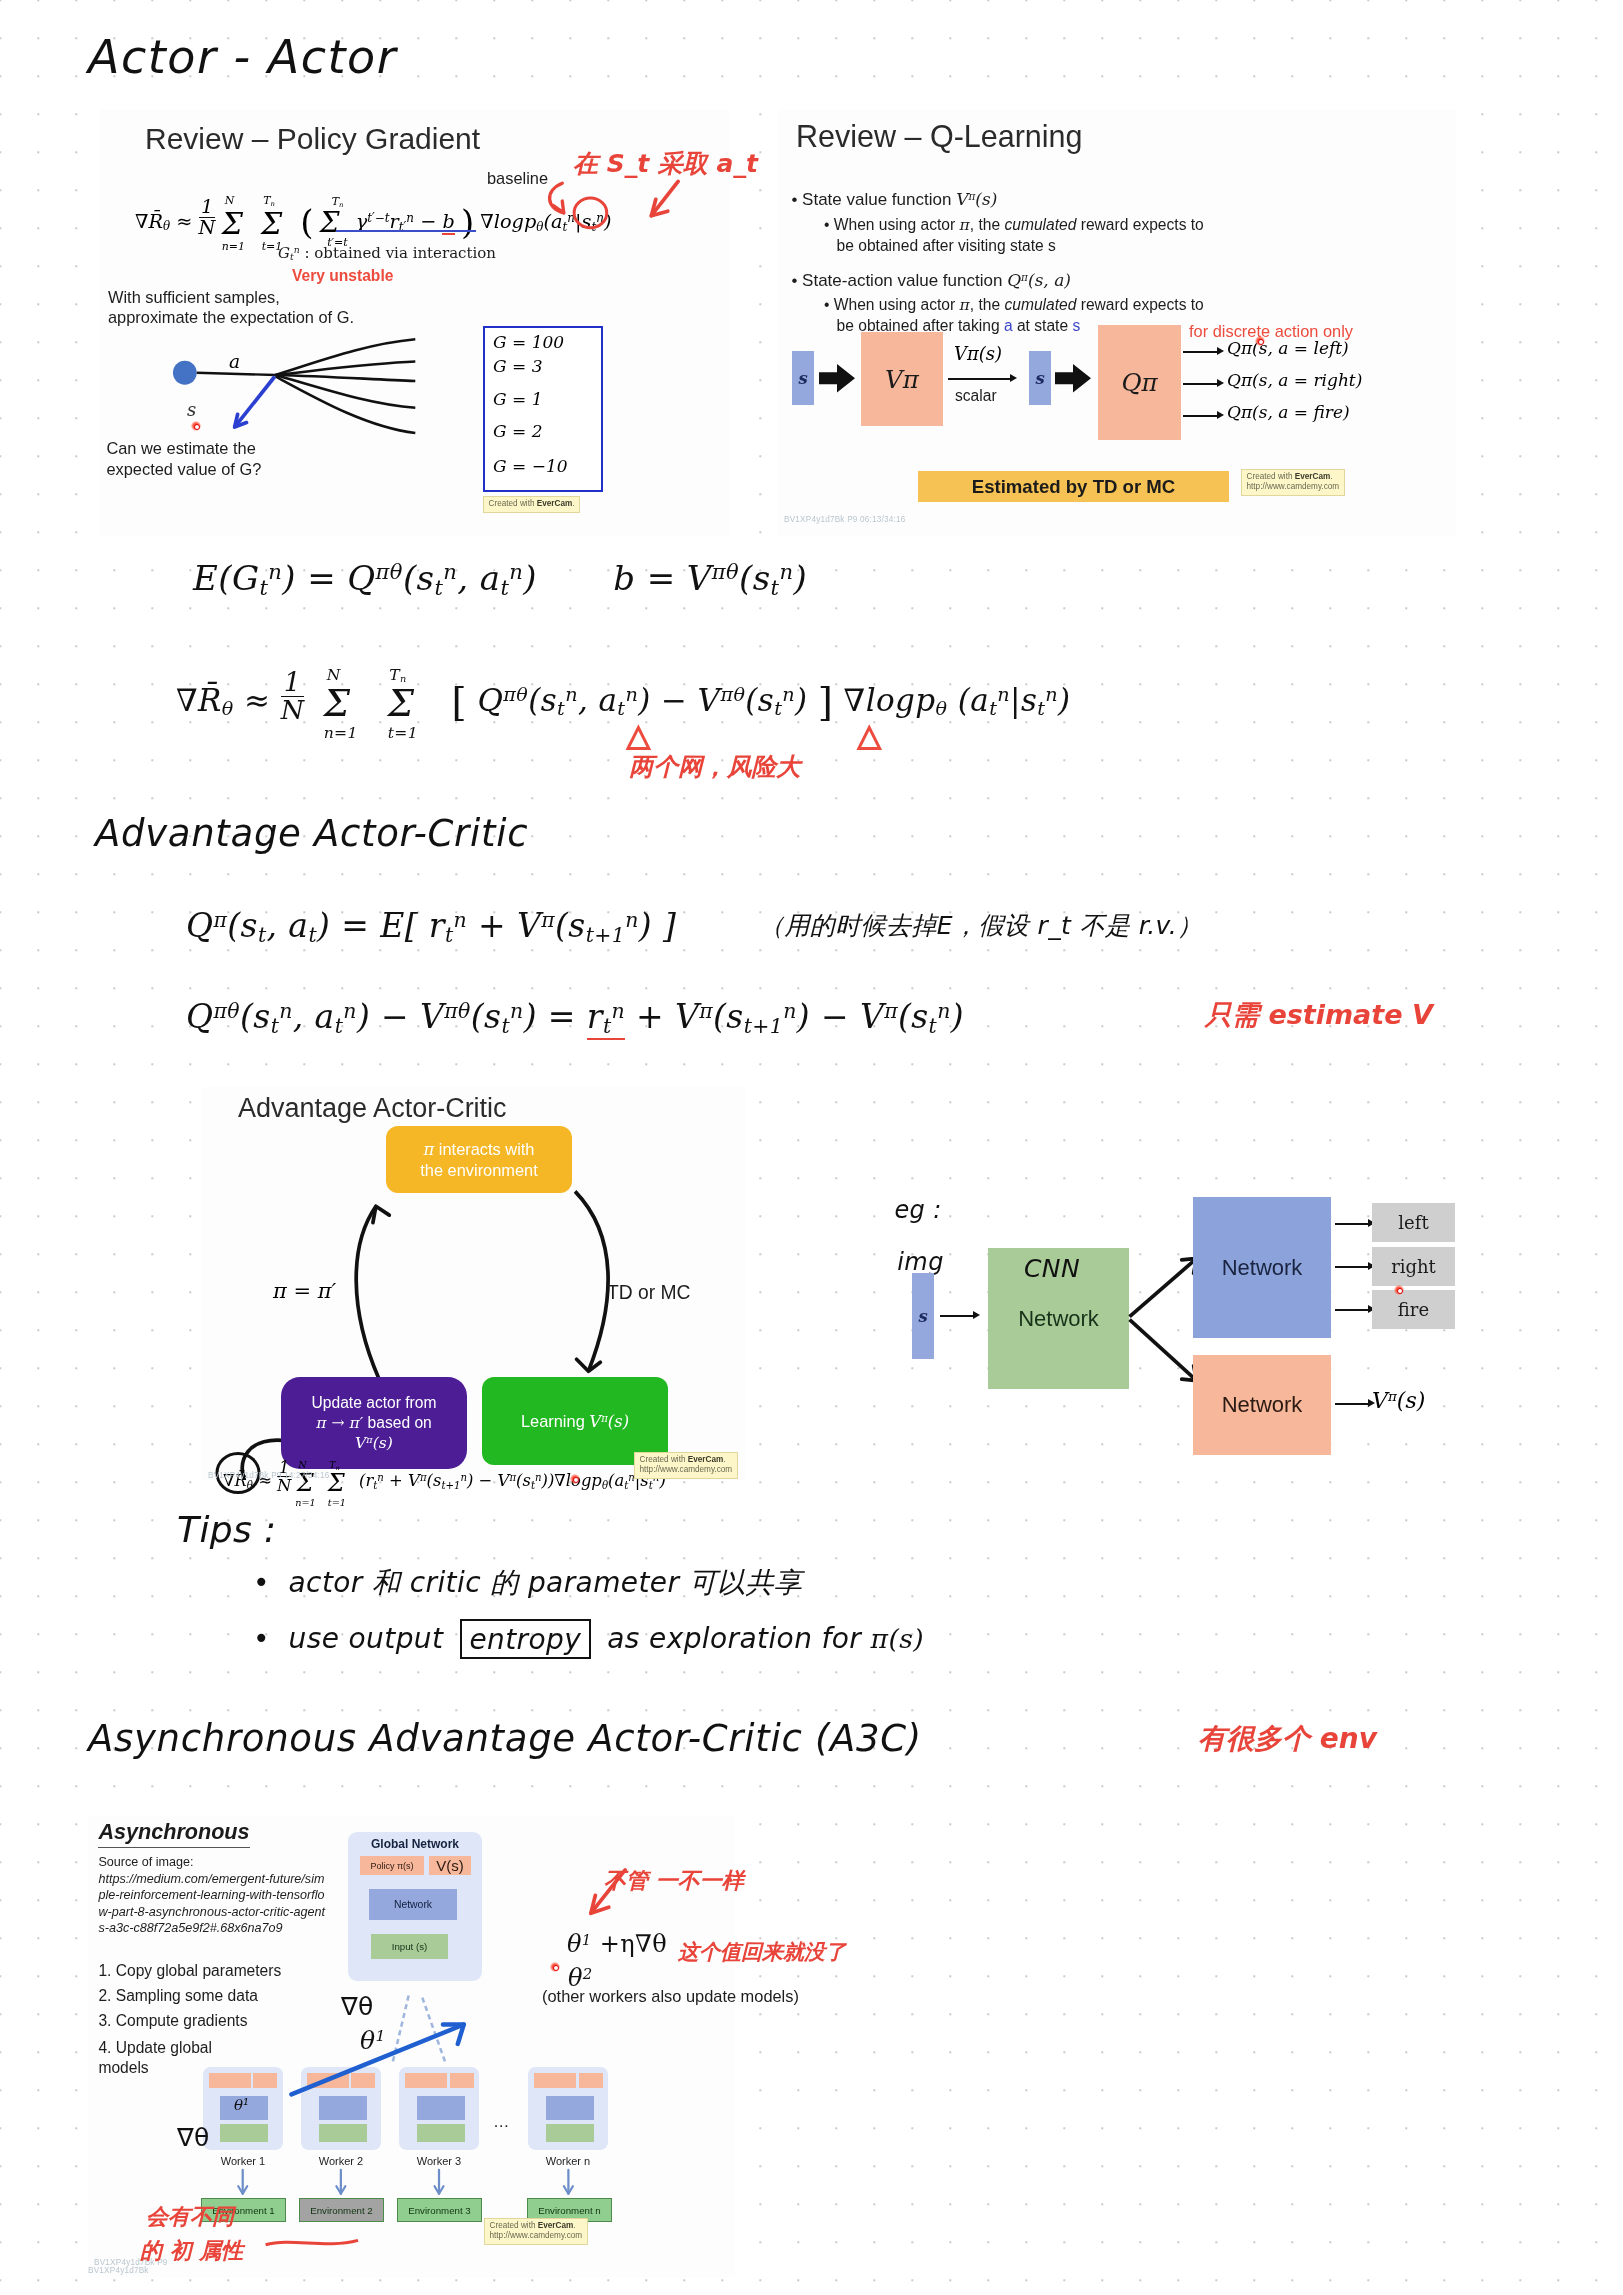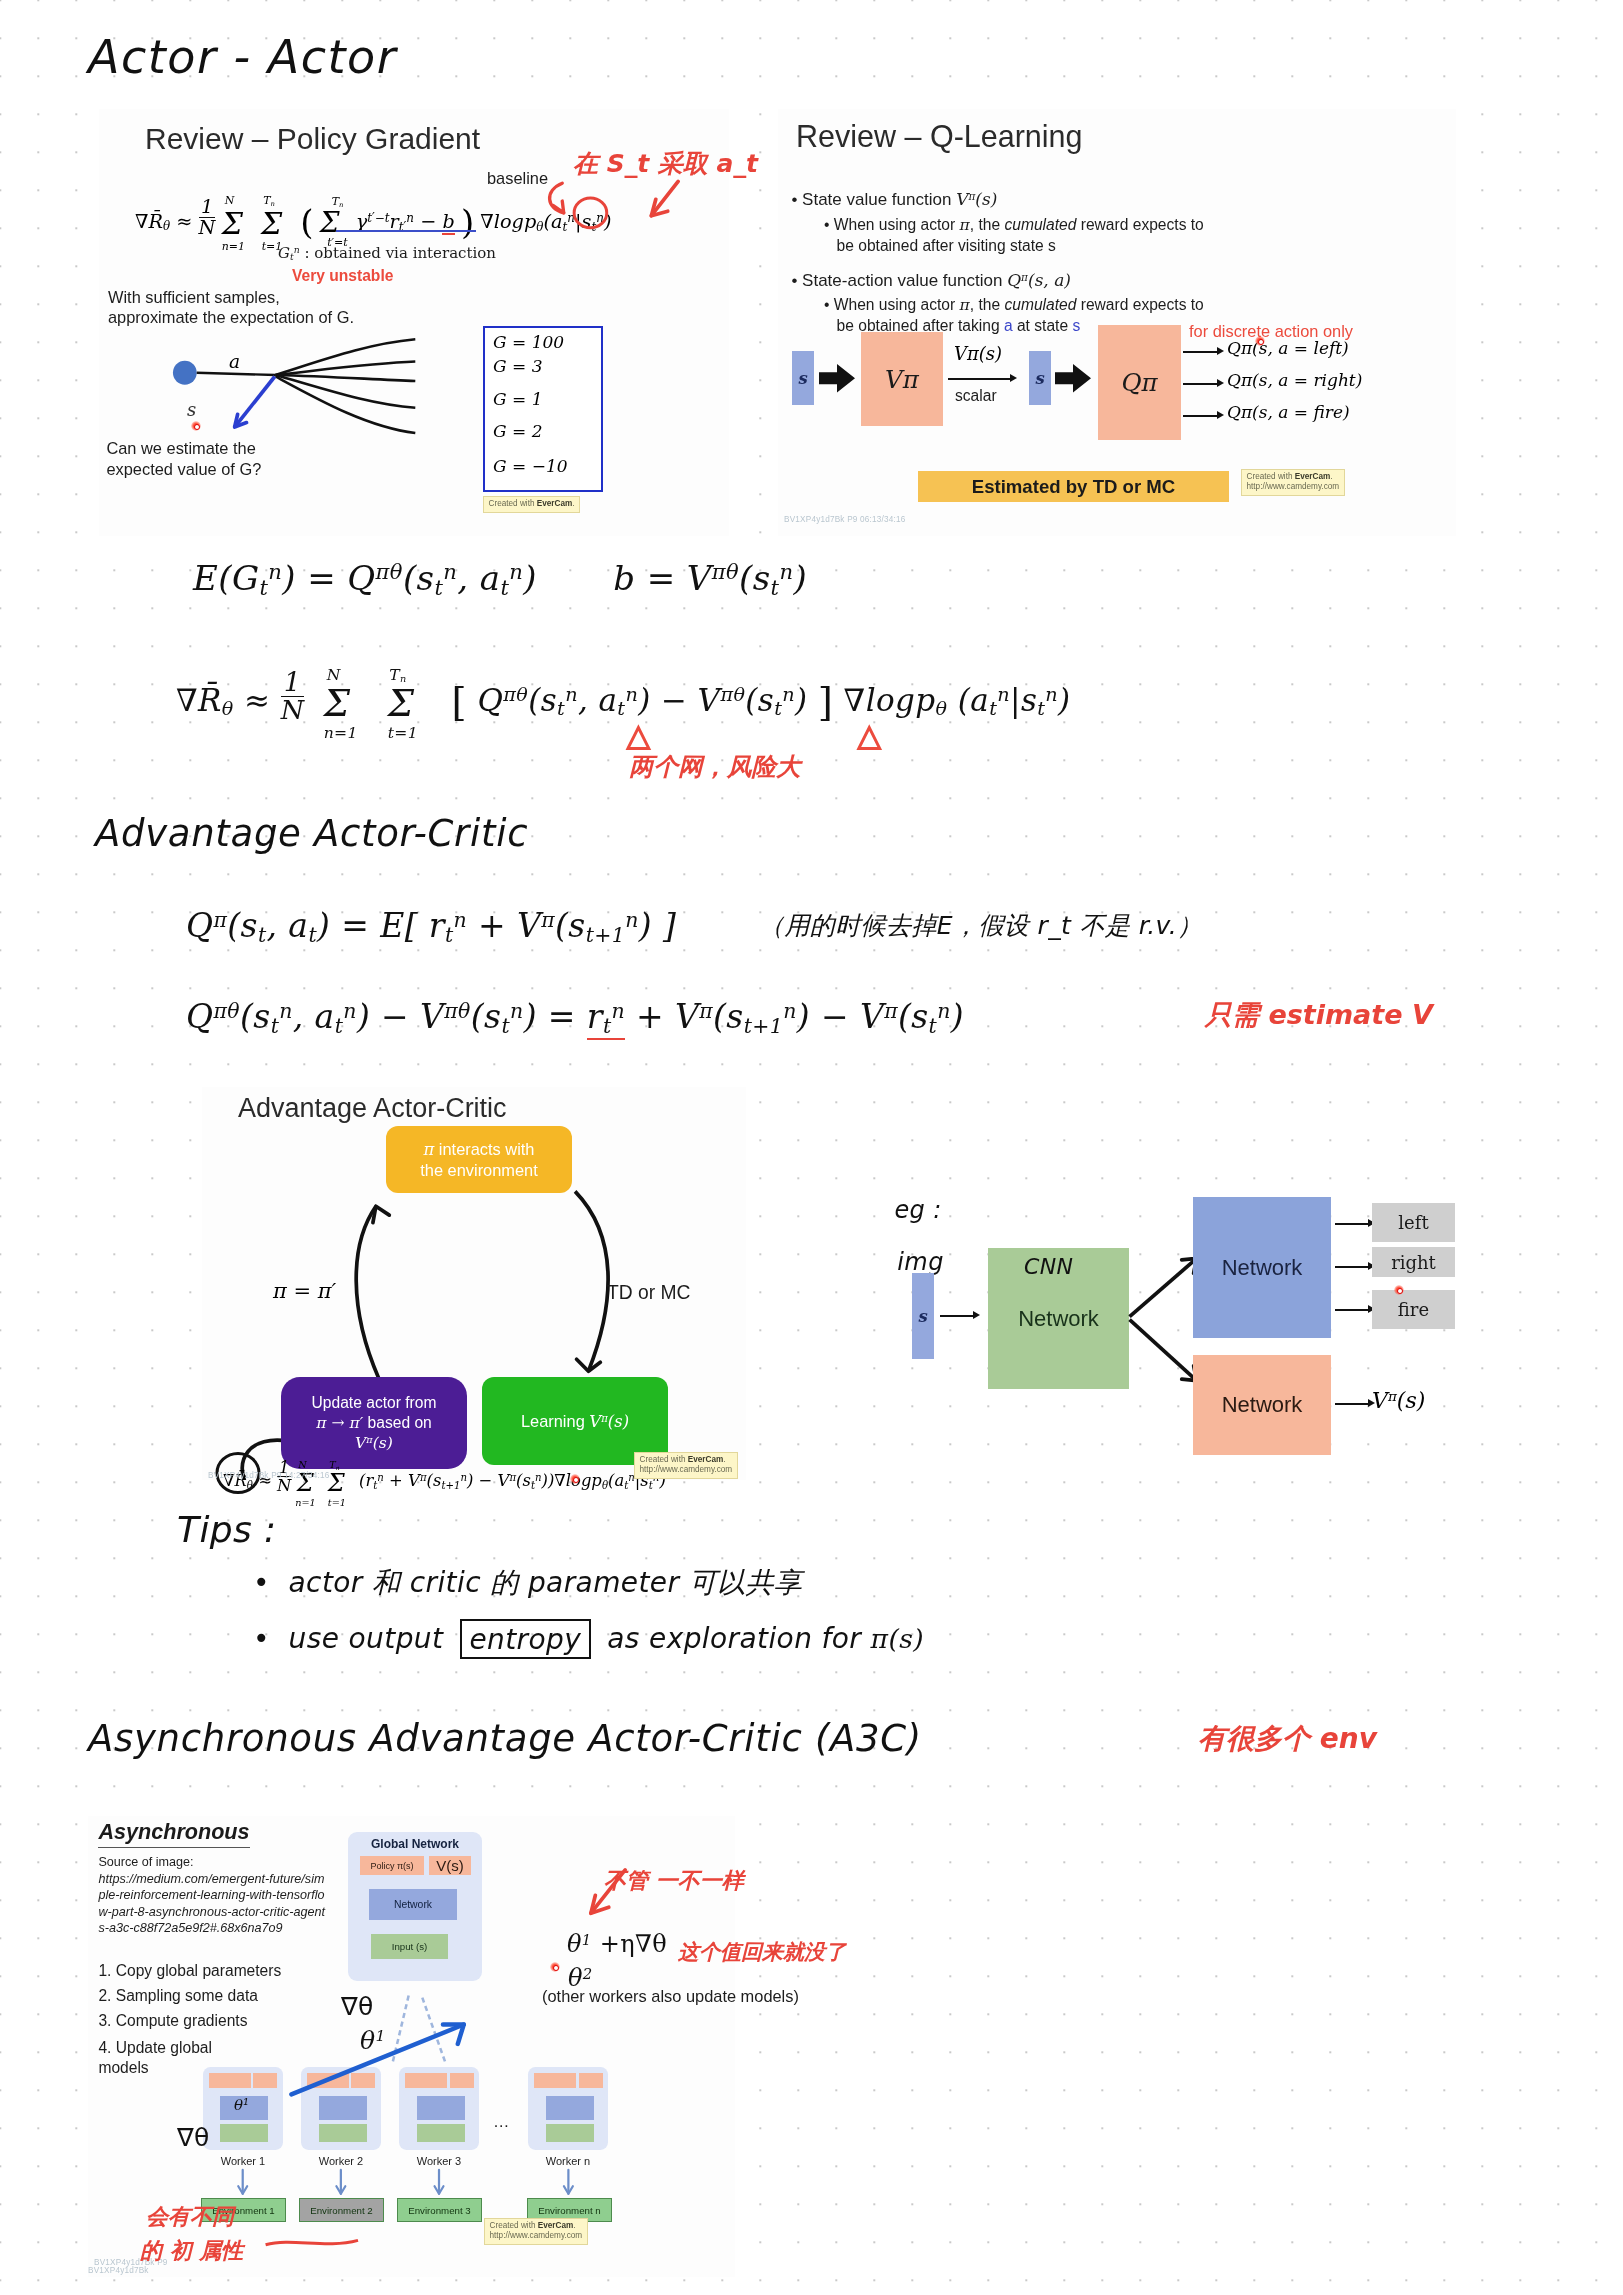"CNN" div.hw { font-size: 22px -> 25px }
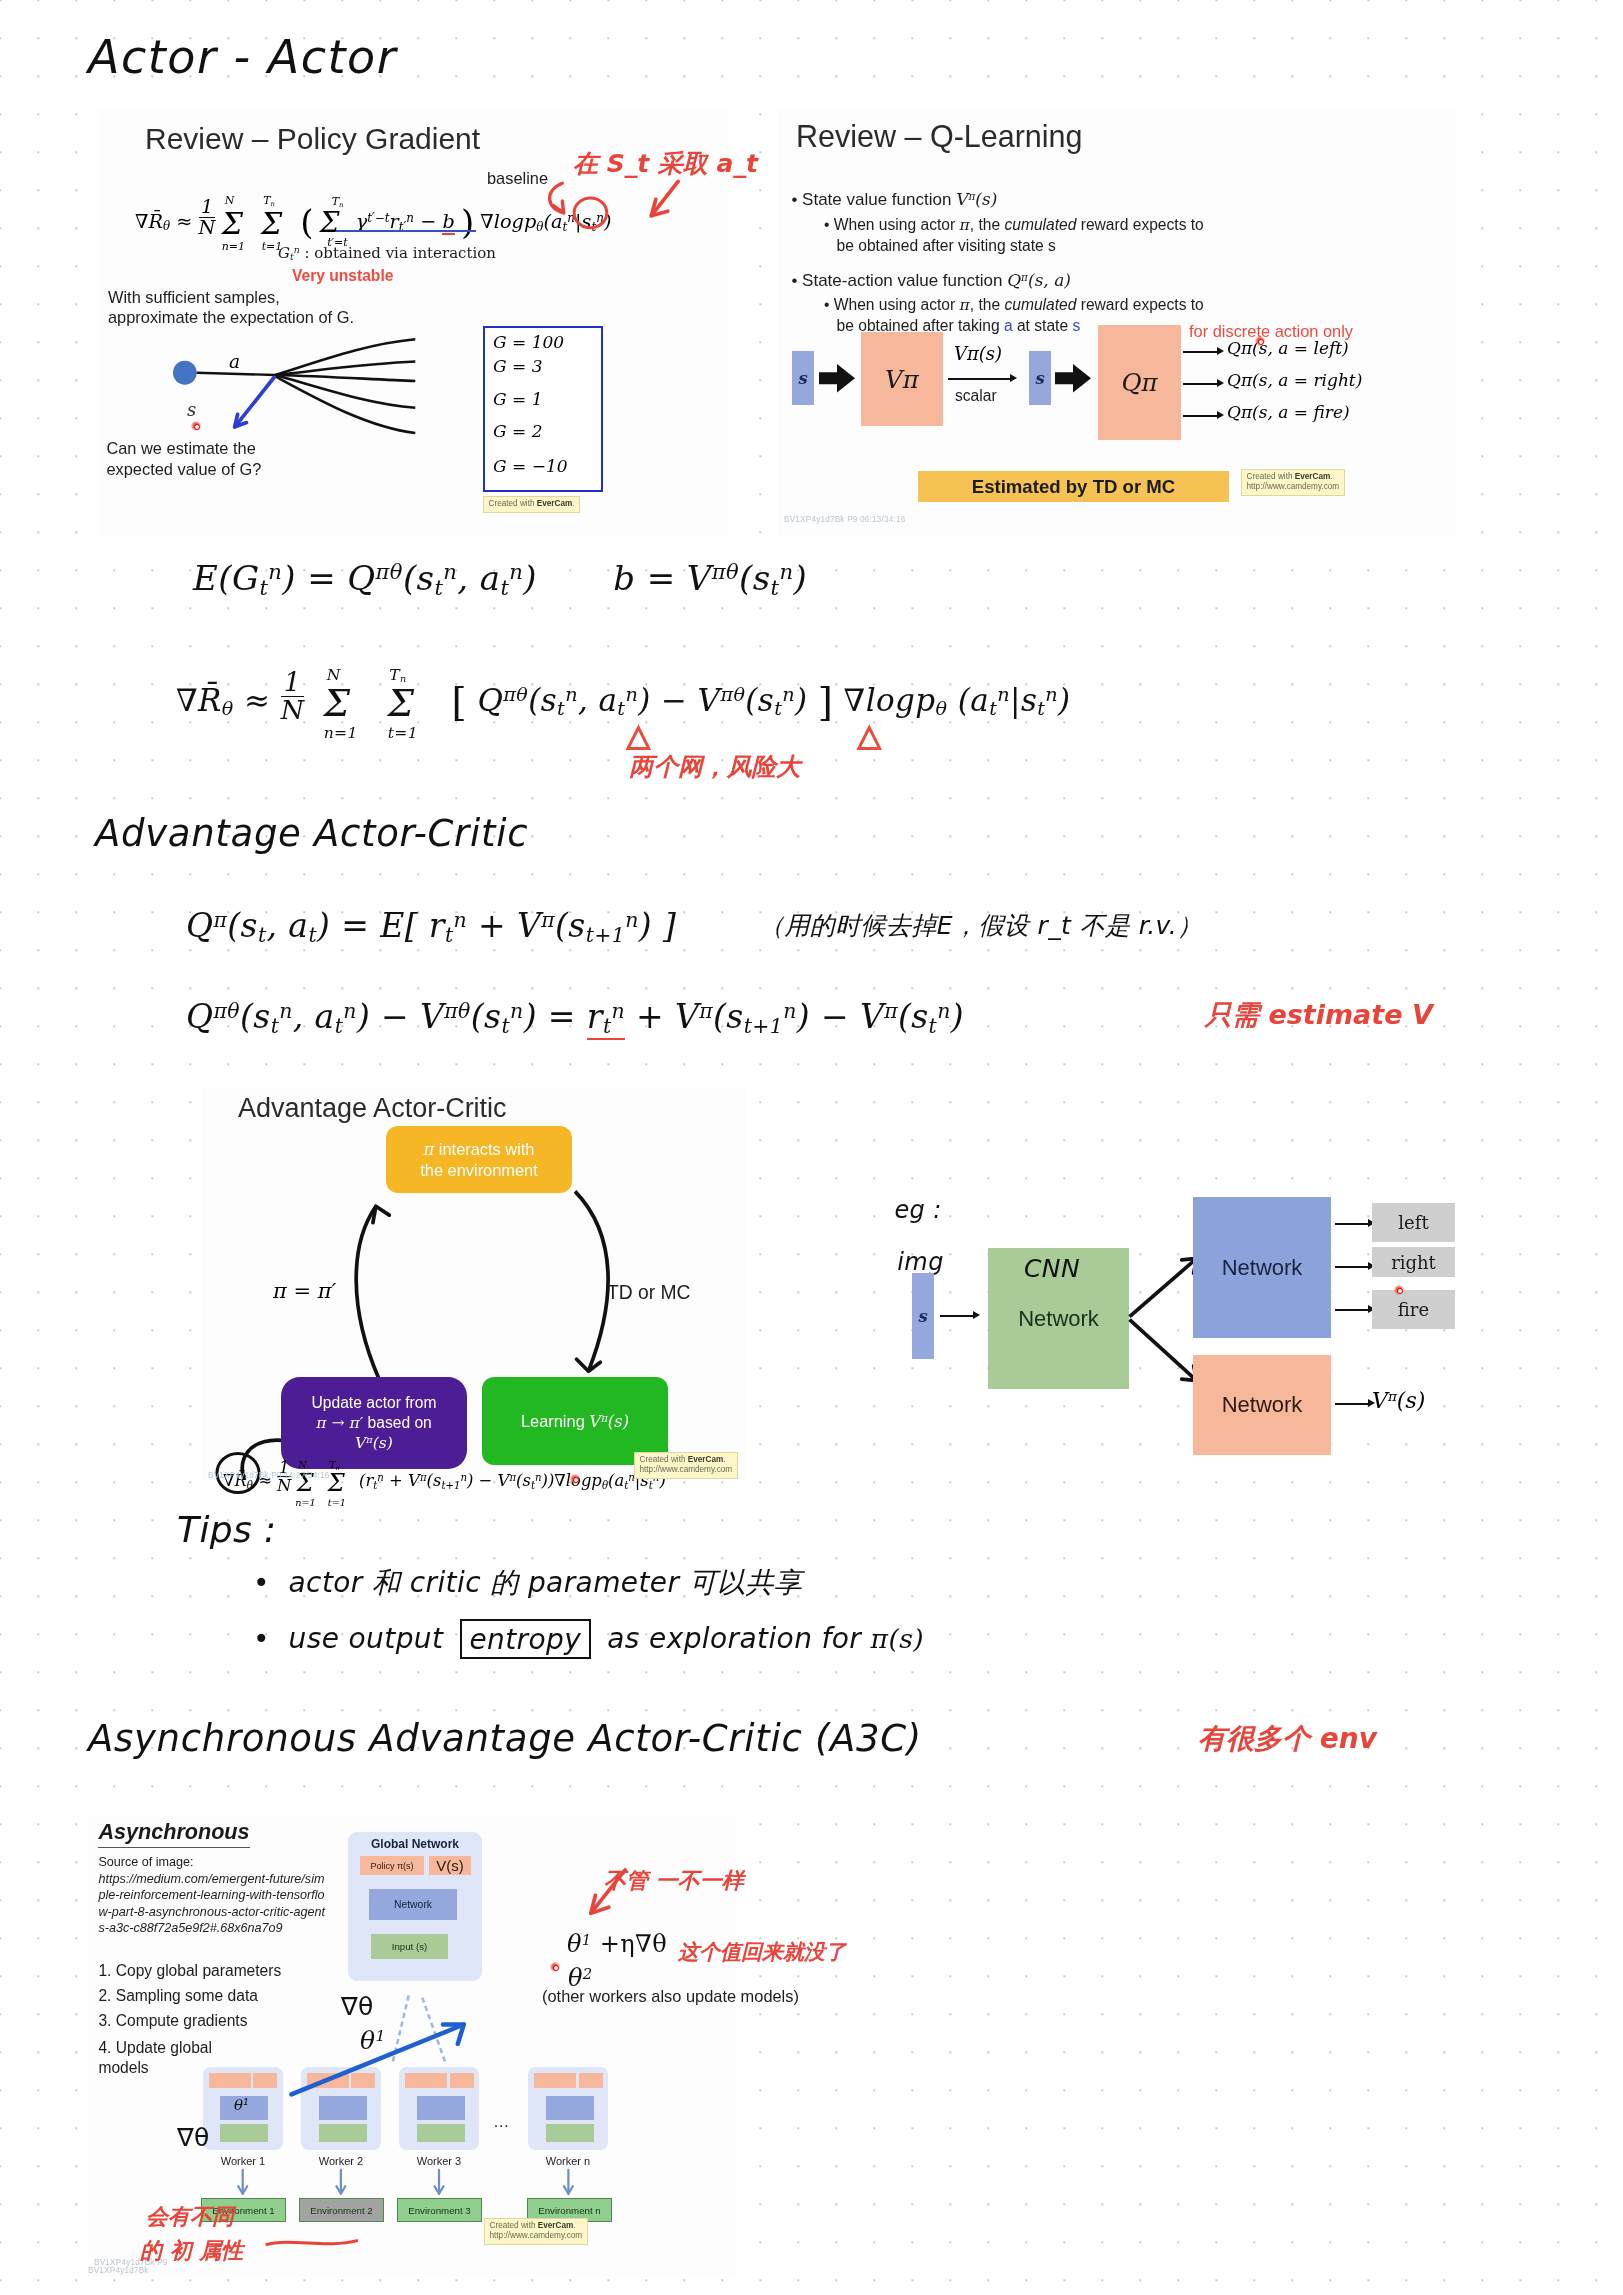"right" div.box { height: 30px -> 39px }
